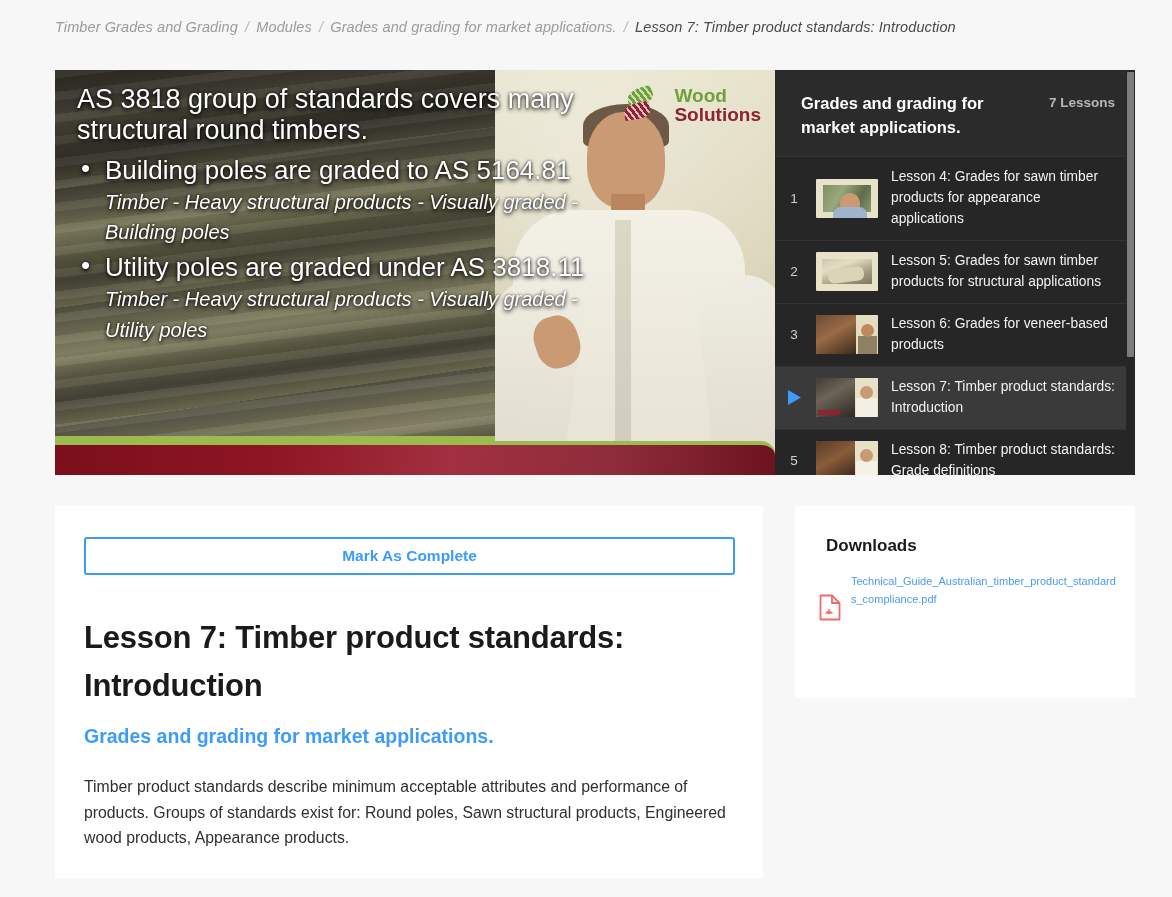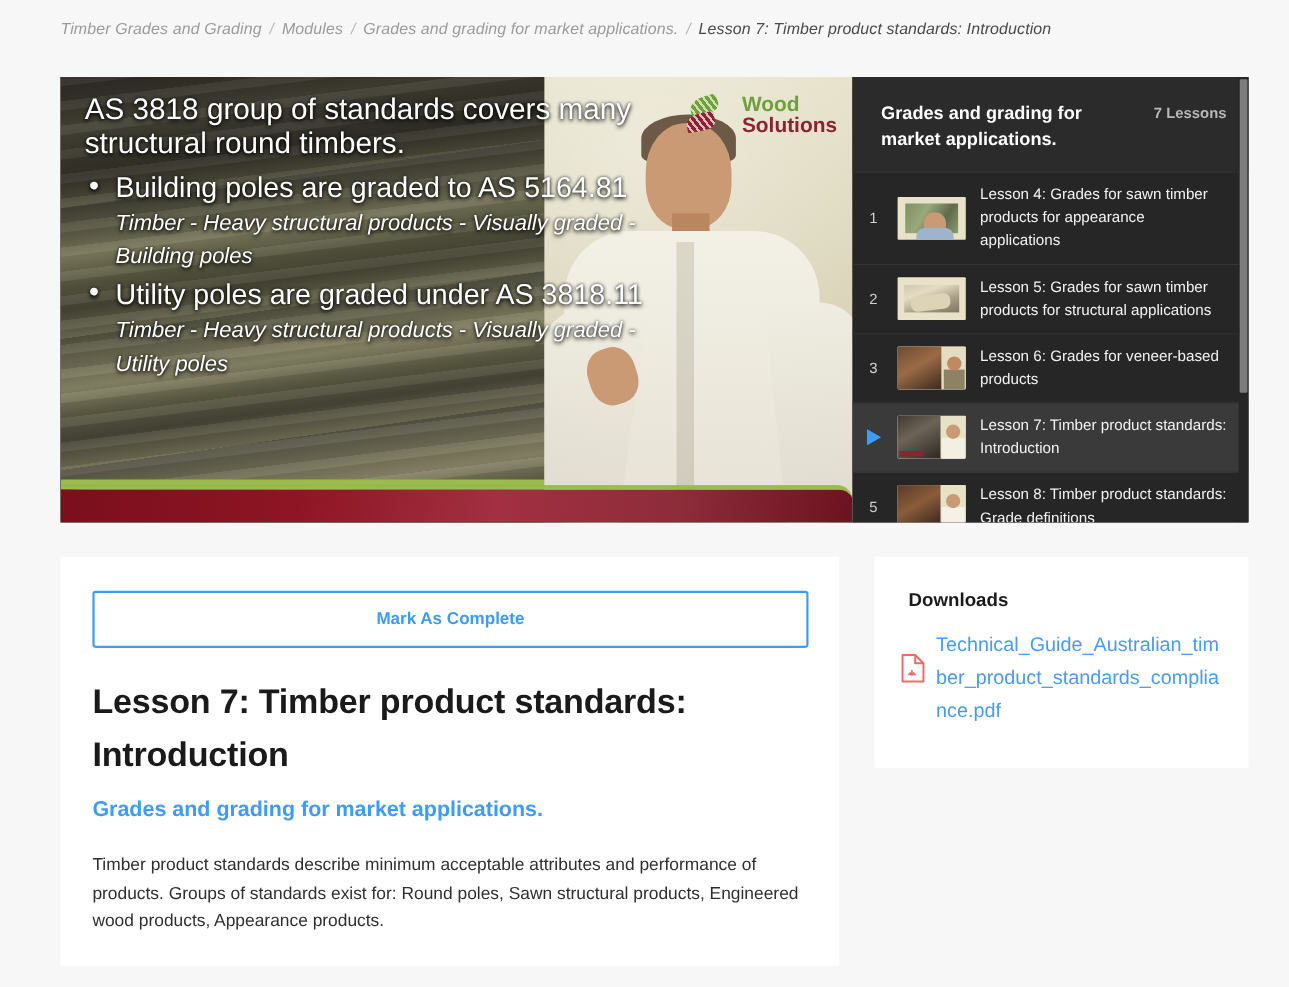"Mark As Complete" .mark-btn { height: 52px -> 38px }
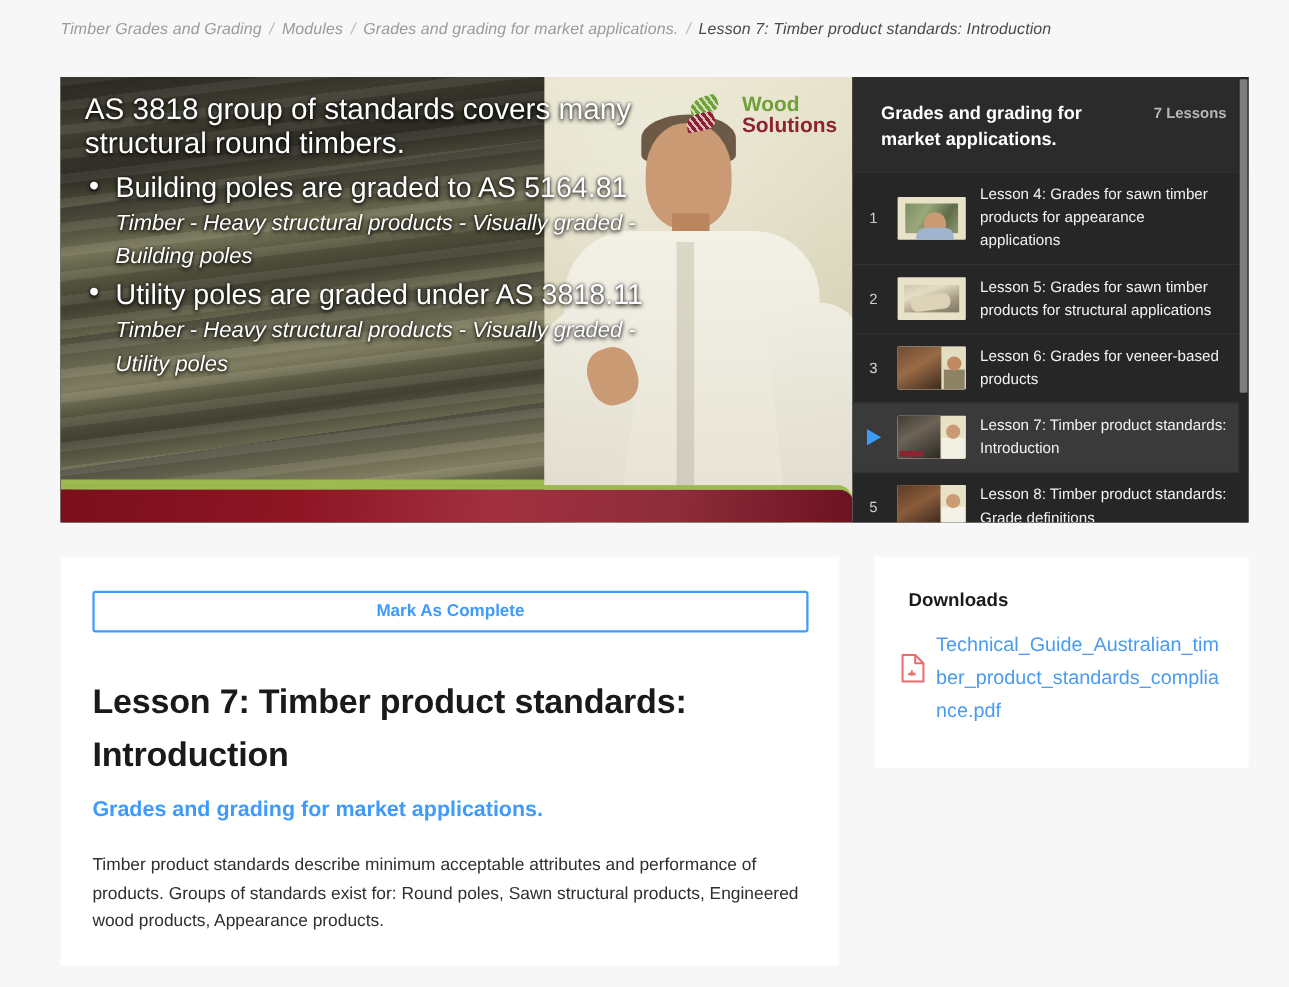"Technical_Guide_Australian_timber_produc" .dl-link { font-size: 18px -> 11px }
